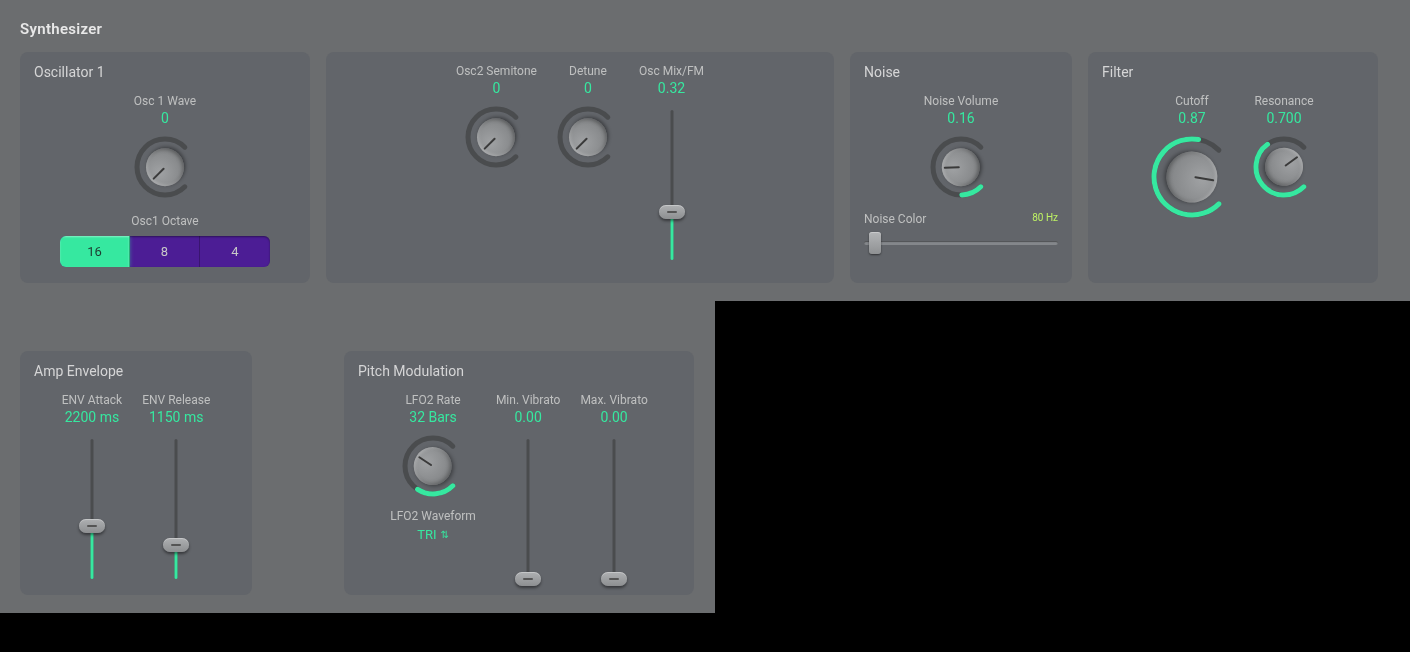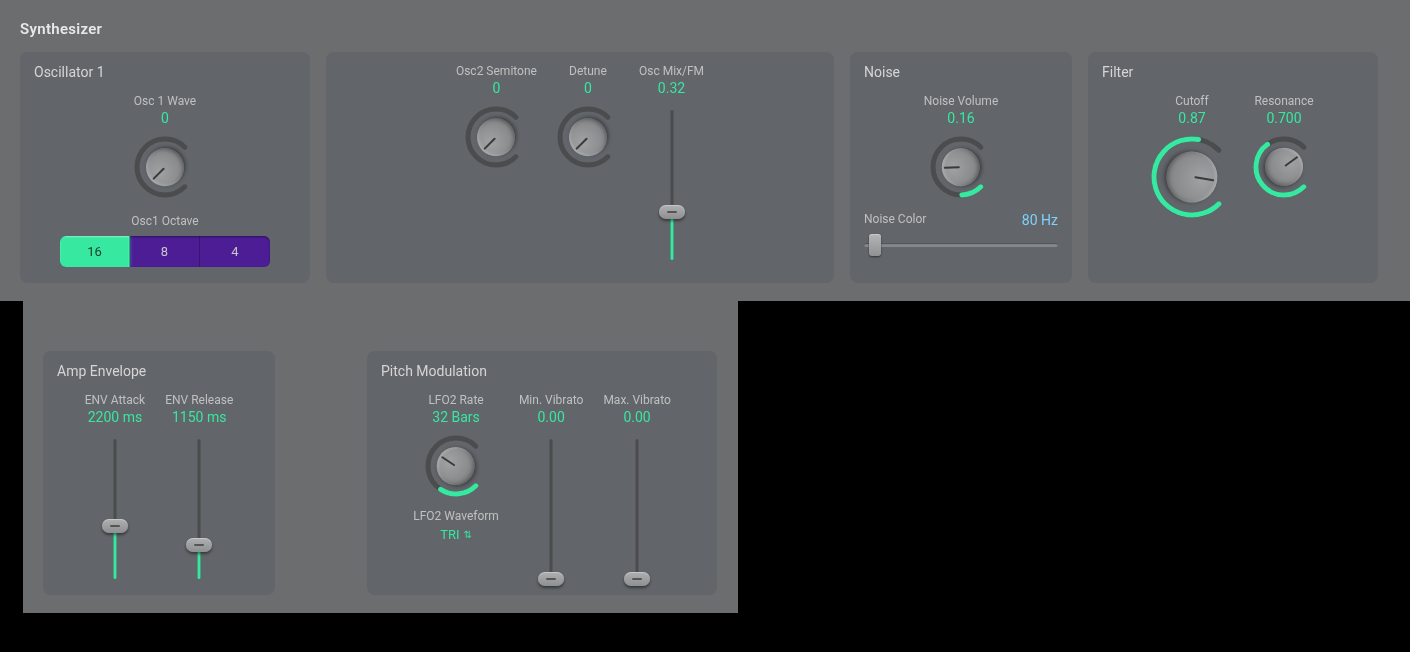"80 Hz" .noise-color-val { color: #7dd3fc -> #bef264; font-size: 14px -> 10px }
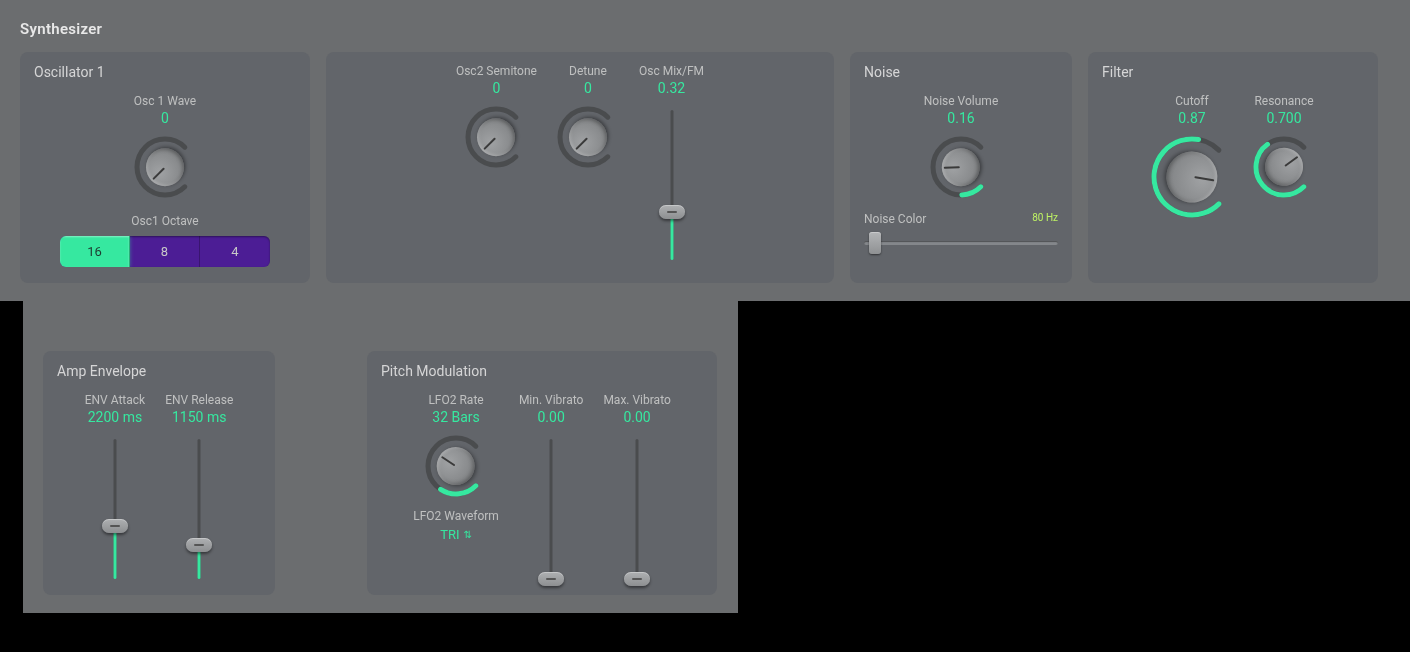"Amp Envelope" .panel2 { margin-left: 23px -> none }
